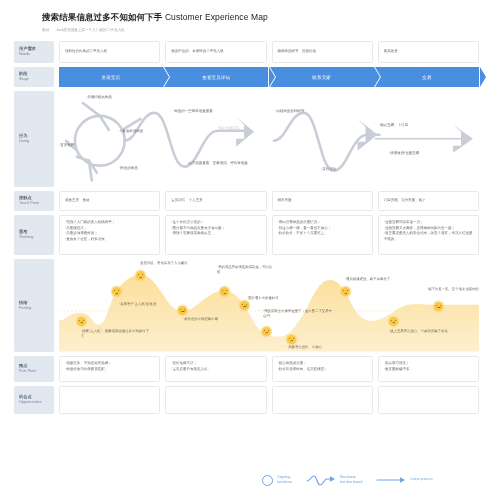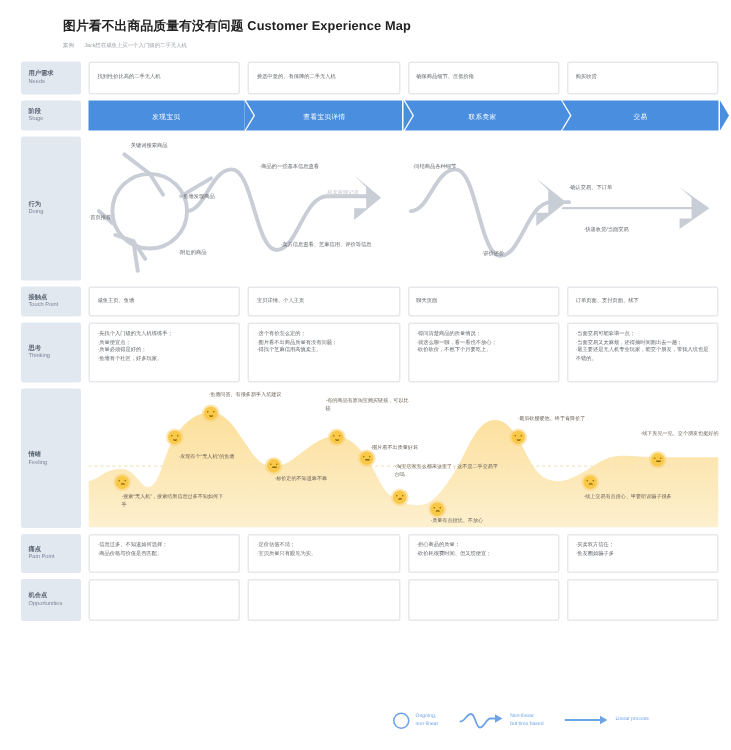"图片看不出商品质量有没有问题" span { text: 图片看不出商品质量有没有问题 -> 搜索结果信息过多不知如何下手 }
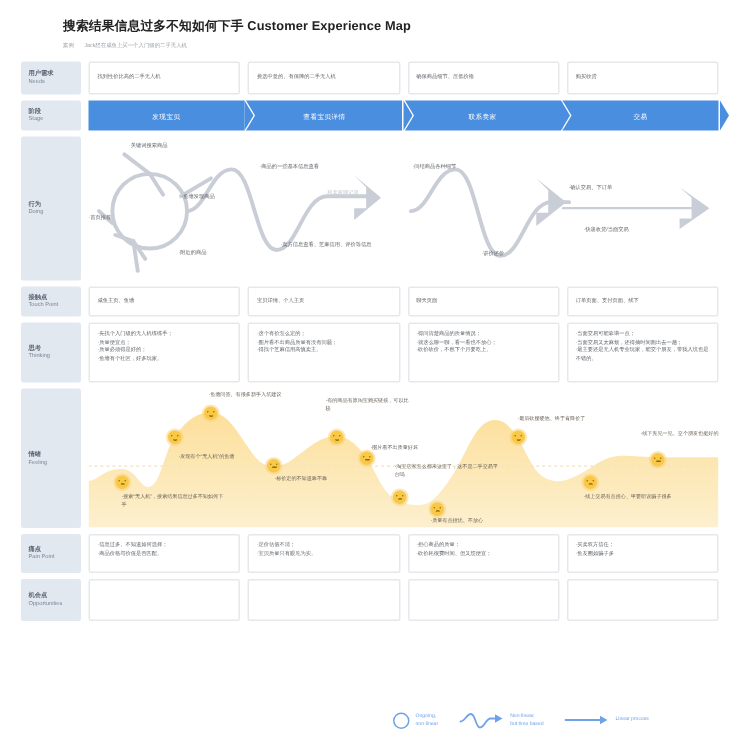"Customer Experience Map" .title .en { font-weight: bold -> normal }
